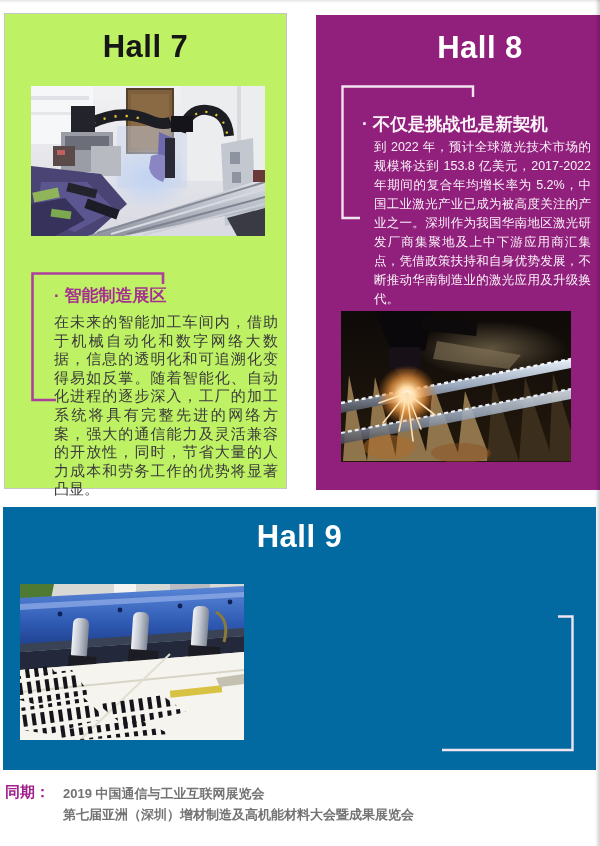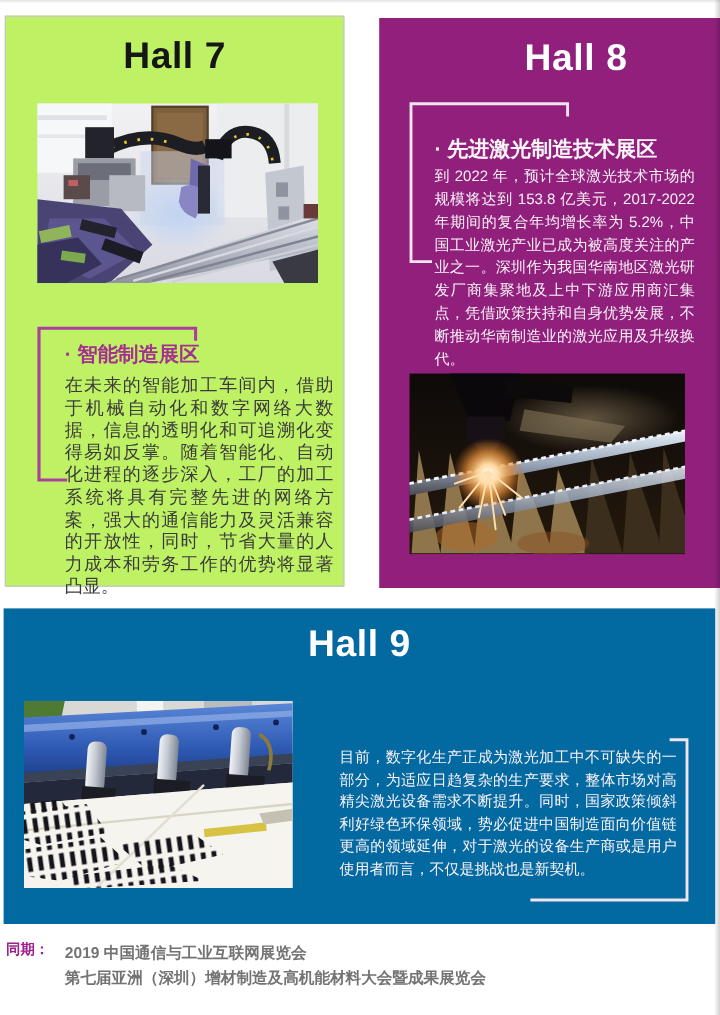"· 先进激光制造技术展区" div.section-title { text: 先进激光制造技术展区 -> 不仅是挑战也是新契机 }
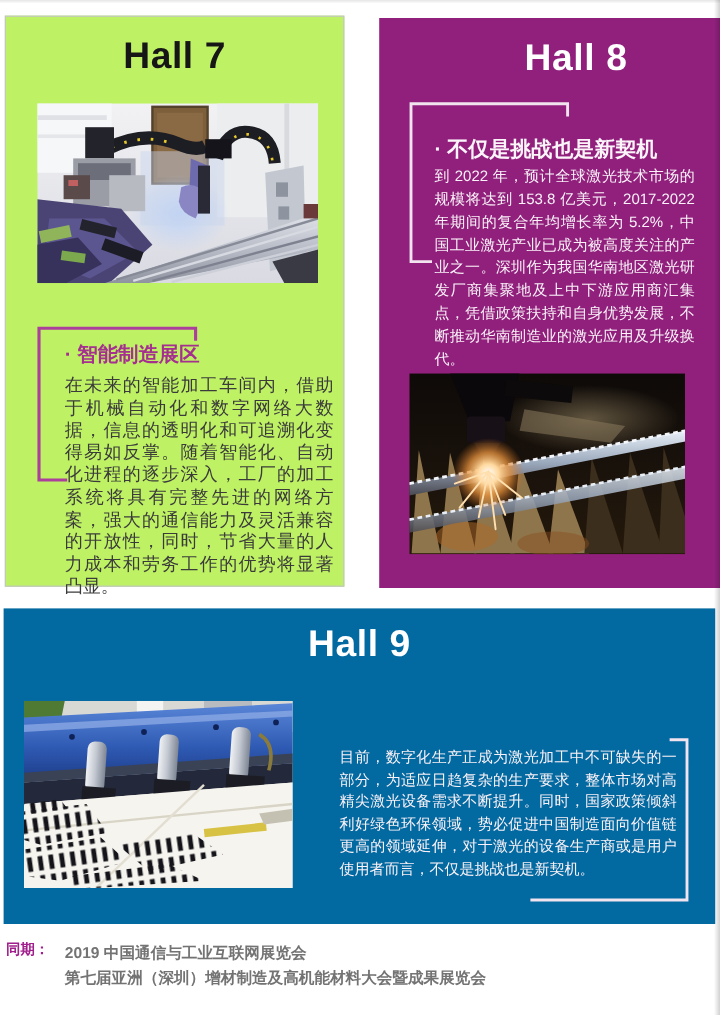"到 2022 年，预计全球激光技术市场的规模将达到 153.8" .panel-hall8 .section-body { left: 46px -> 58px }
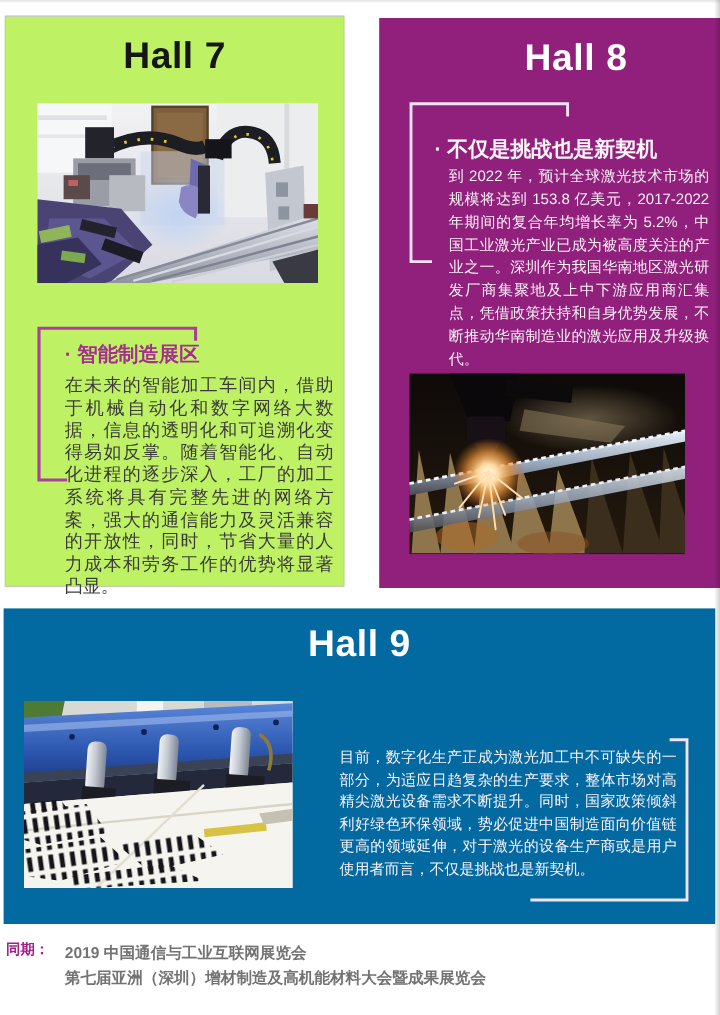"目前，数字化生产正成为激光加工中不可缺失的一部分，为适应日趋复杂的生产要求，整体" div.section-body { html: <div>目前，数字化生产正成为激光加工中不可缺失的一部分，为适应日趋复杂的生产要求，整体市场对高精尖激光设备需求不断提升。同时，国家政策倾斜利好绿色环保领域，势必促进中国制造面向价值链更高的领域延伸，对于激光的设备生产商或是用户使用者而言，不仅是挑战也是新契机。</div> -> none }
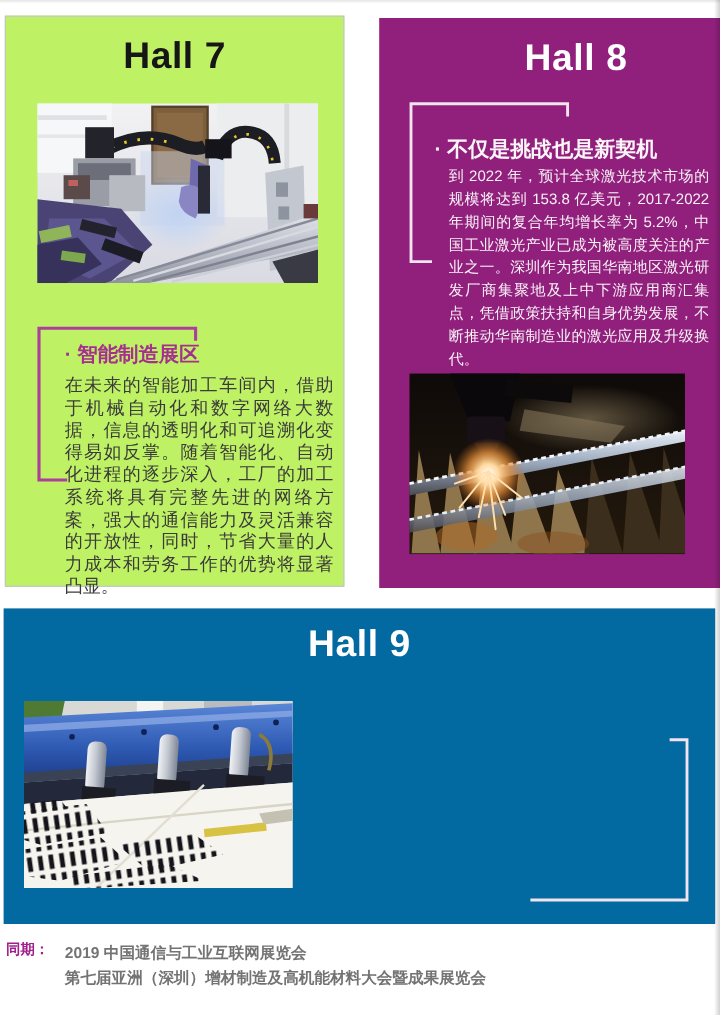"同期：" .footer-label { font-size: 12px -> 15px }
